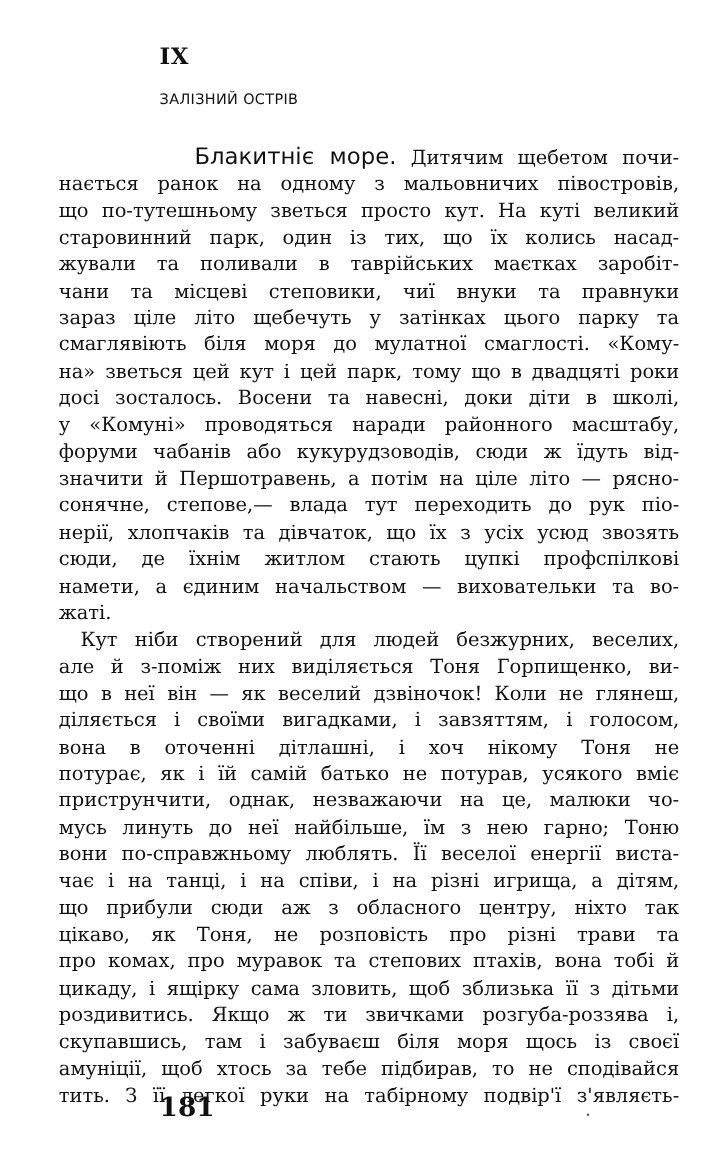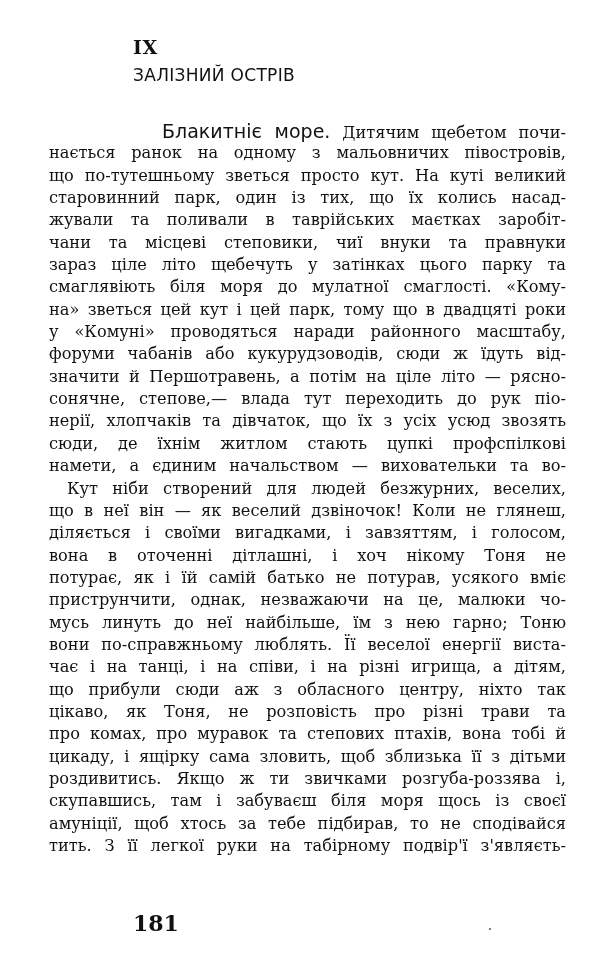"ЗАЛІЗНИЙ ОСТРІВ" .chapter-title { font-size: 17px -> 12px; top: 65px -> 76px }
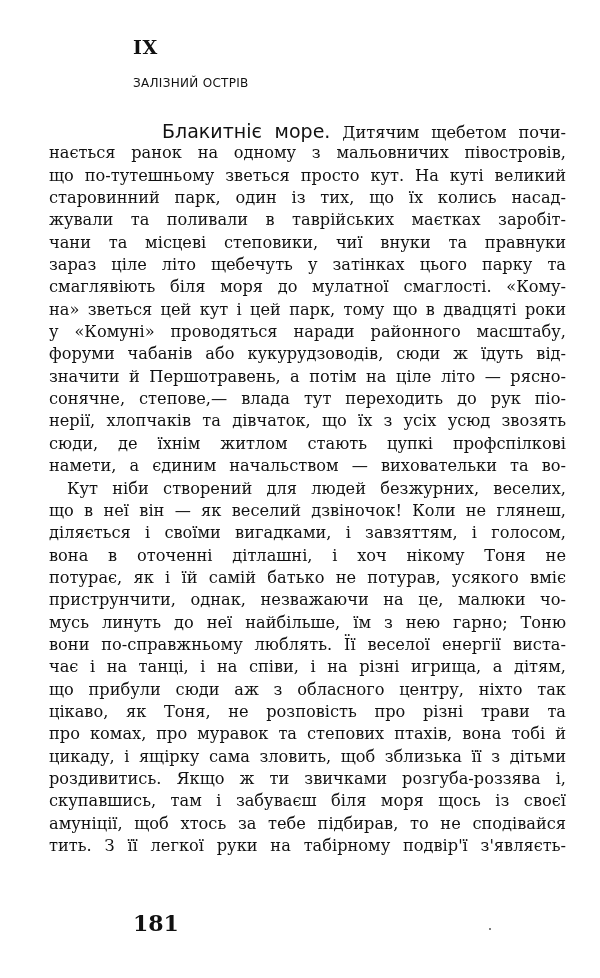"досі зосталось. Восени та навесні," span.line { html: none -> <span>досі зосталось. Восени та навесні, доки діти в школі,</span> }
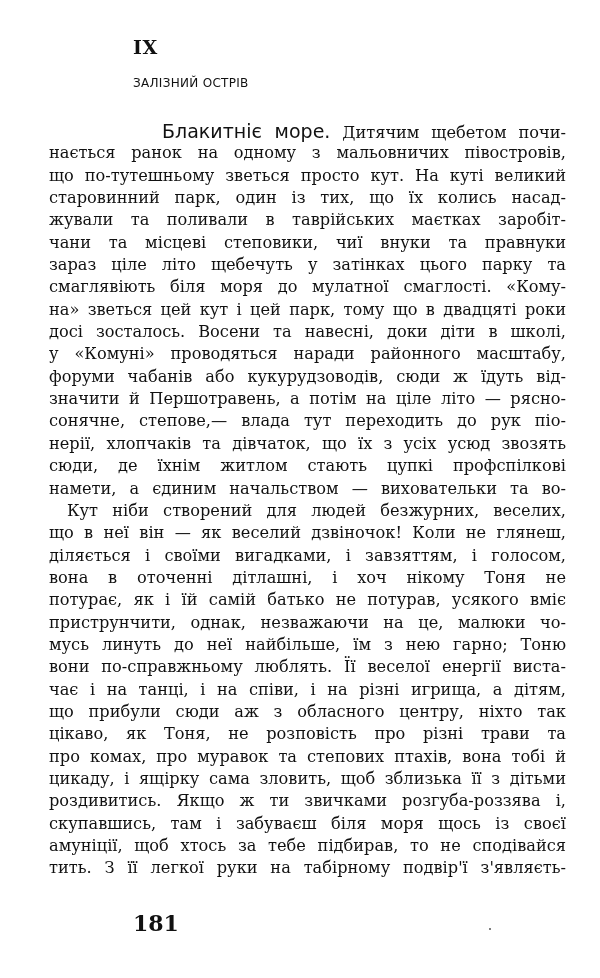"жаті." span.line { html: none -> <span>жаті.</span> }
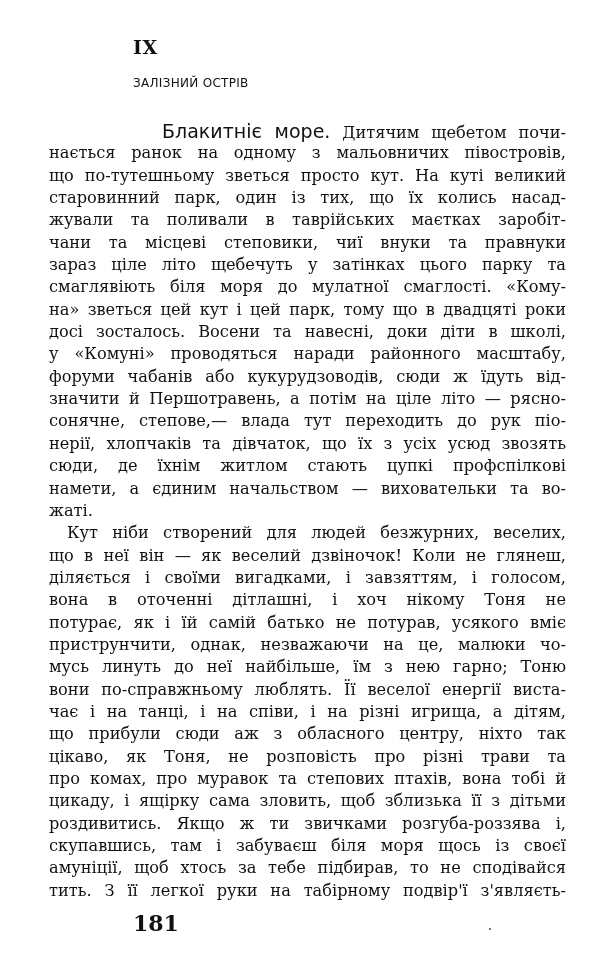"але й з-поміж них виділяється" span.line { html: none -> <span>але й з-поміж них виділяється Тоня Горпищенко, ви-</span> }
